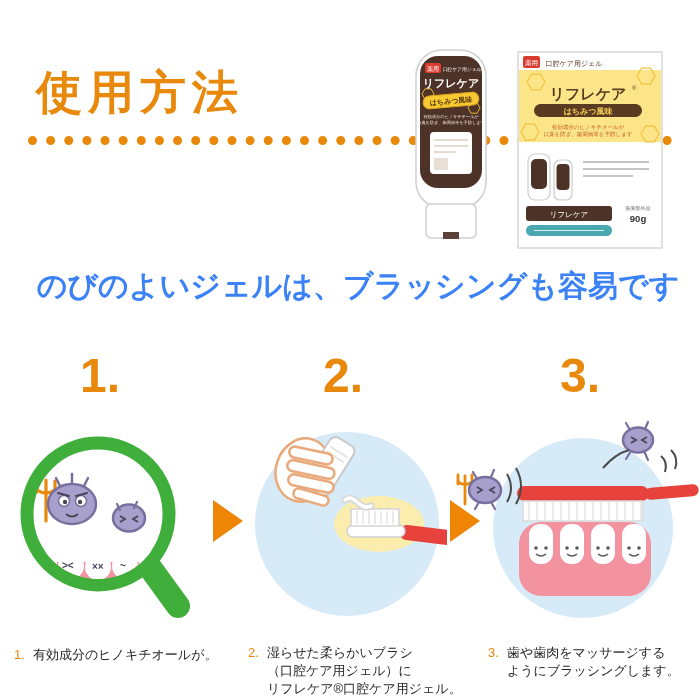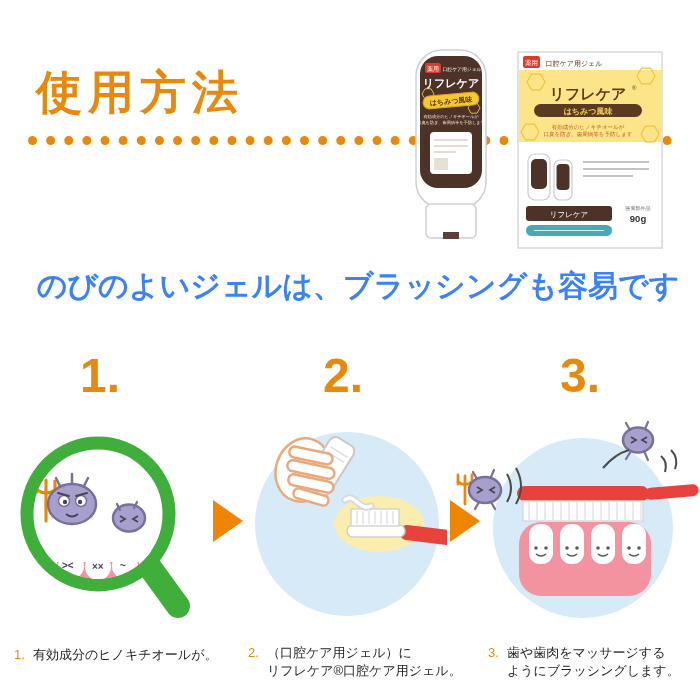"湿らせた柔らかいブラシ" div { html: none -> <div>湿らせた柔らかいブラシ</div> }
